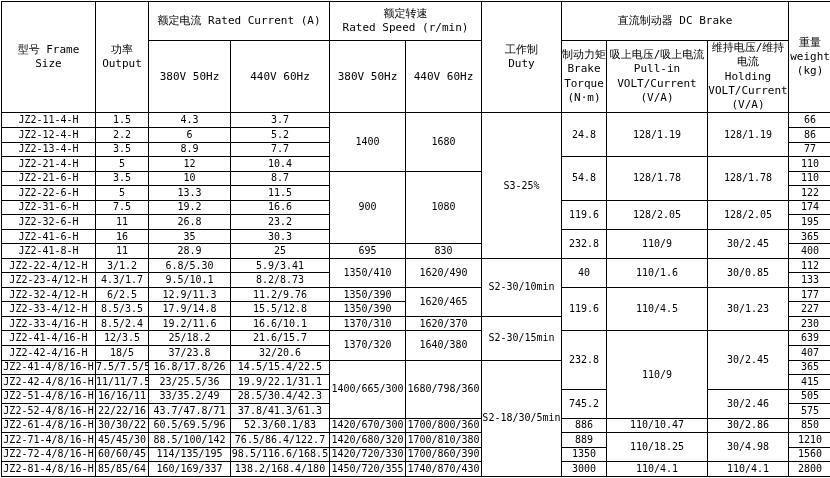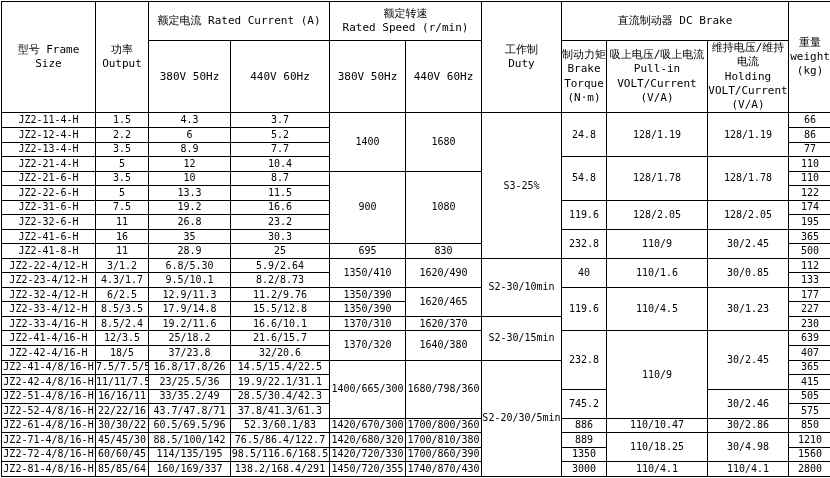"500" td { text: 500 -> 400 }
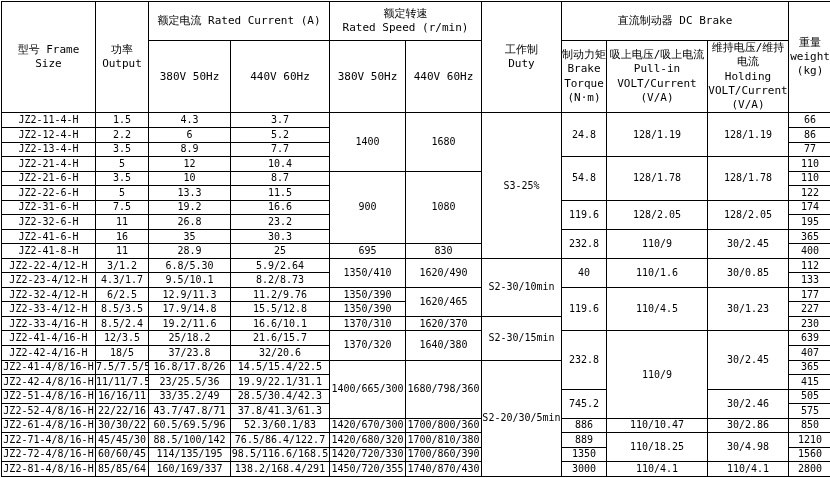"5.9/2.64" td { text: 5.9/2.64 -> 5.9/3.41 }
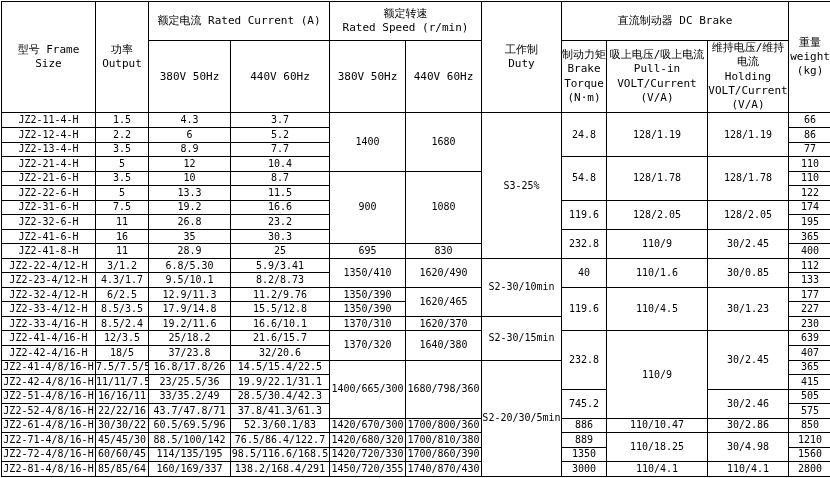"S2-20/30/5min" td { text: S2-20/30/5min -> S2-18/30/5min }
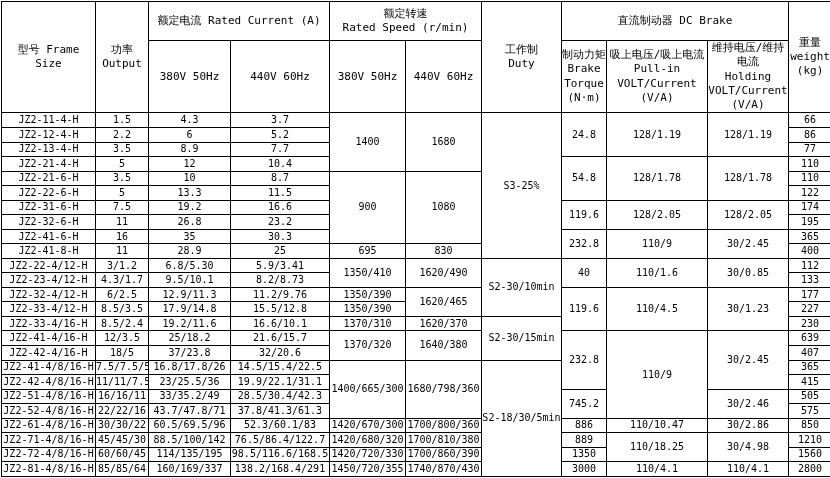"138.2/168.4/291" td { text: 138.2/168.4/291 -> 138.2/168.4/180 }
